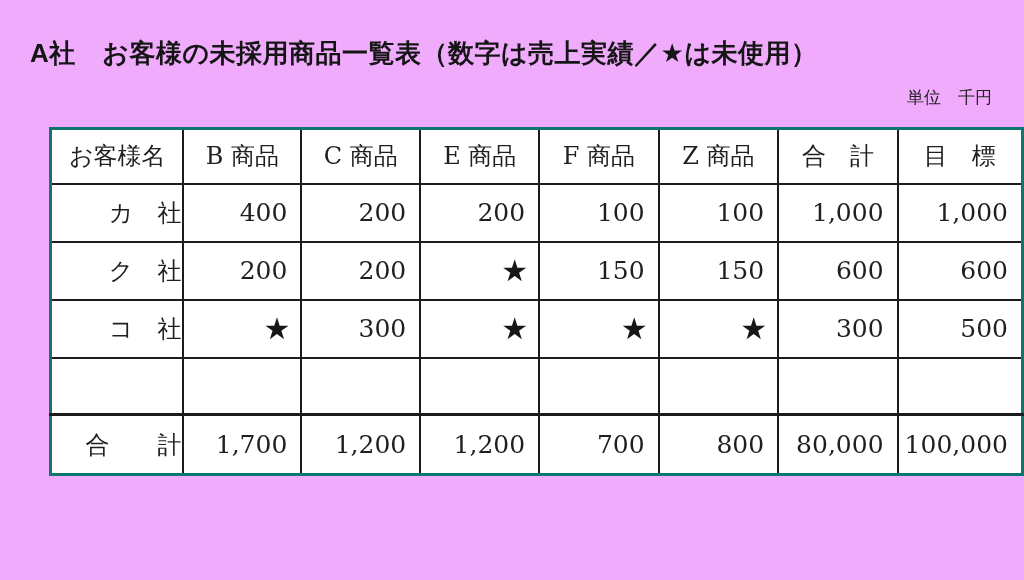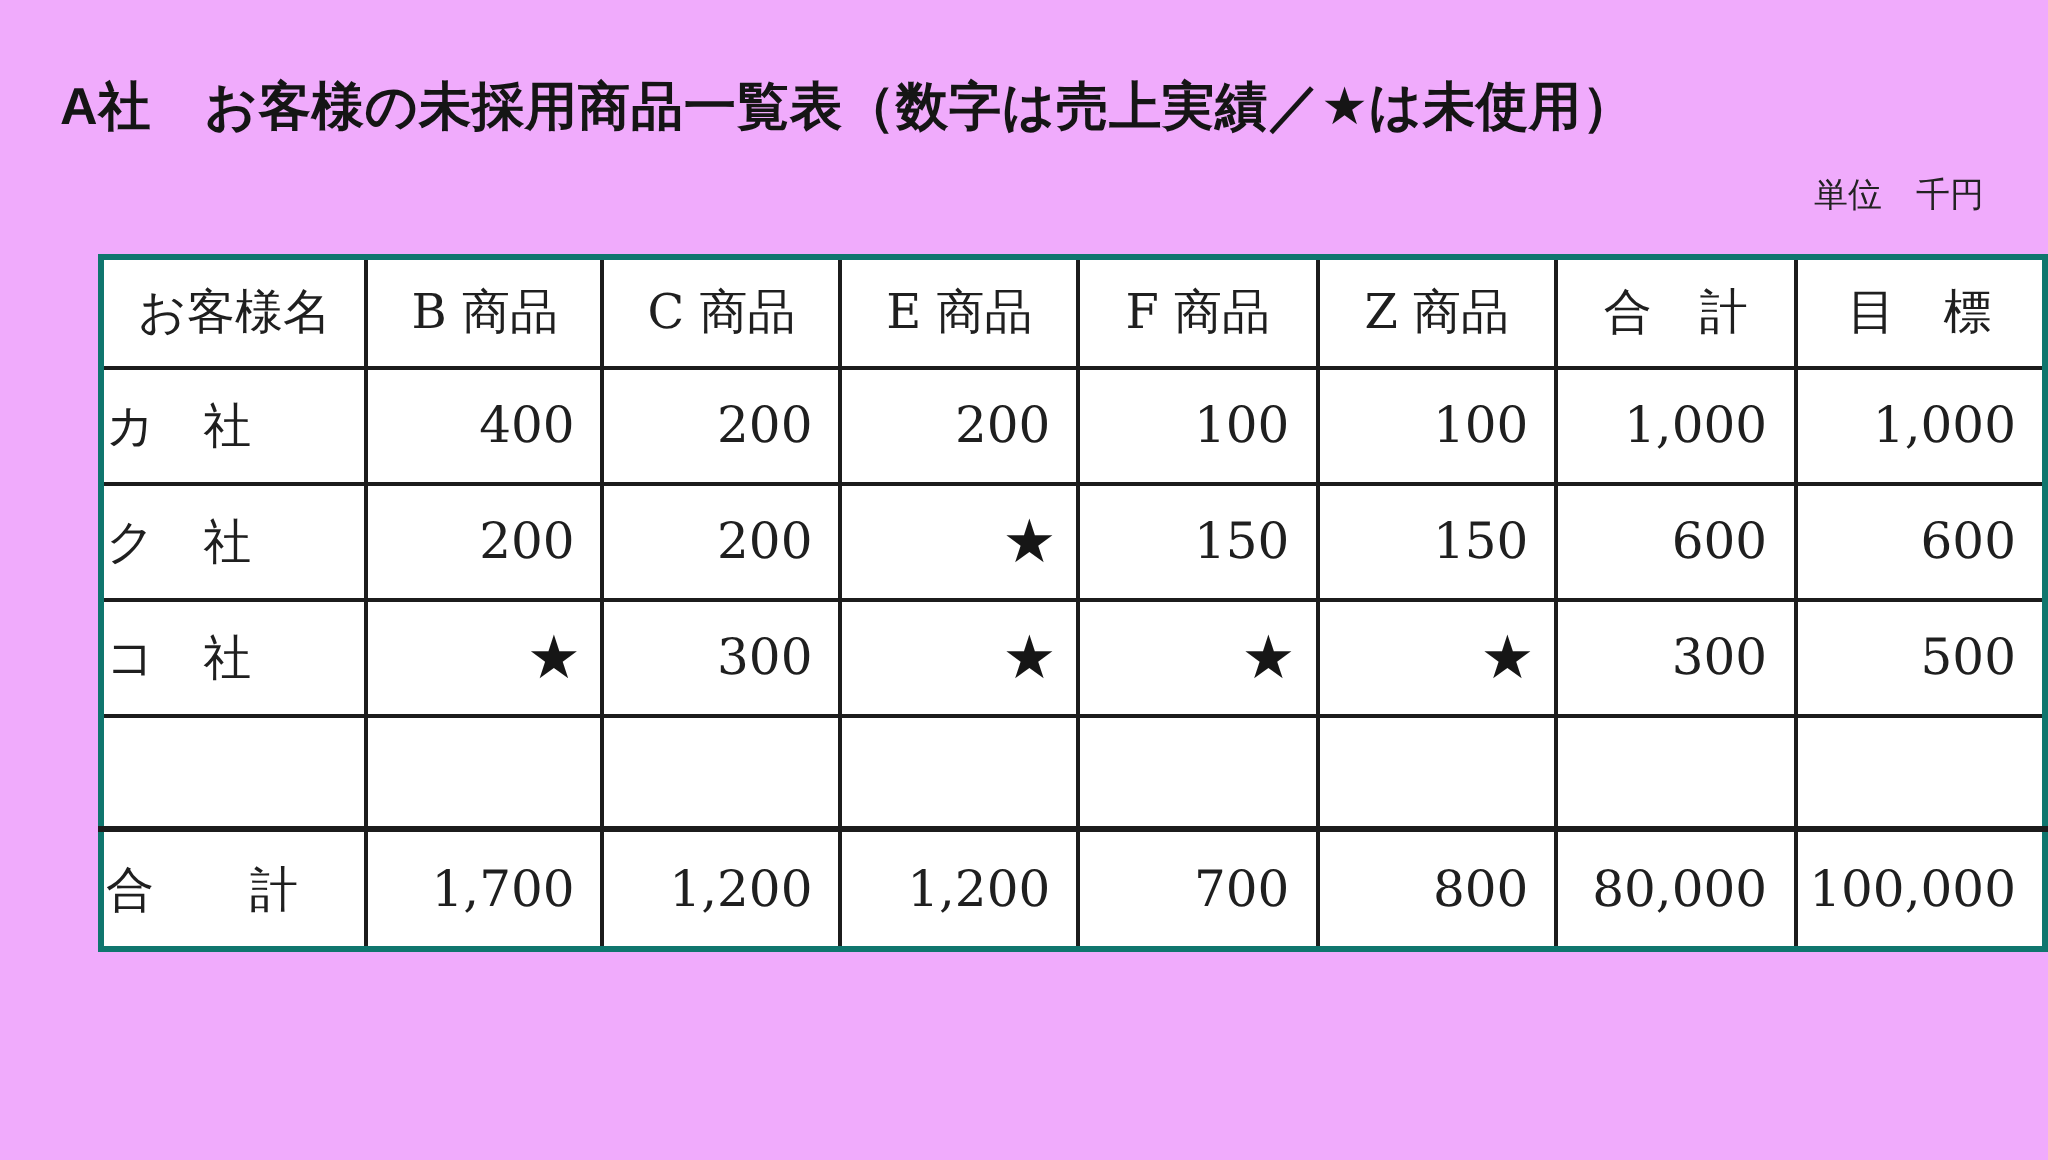"カ 社" td.row-label { text-align: left -> right }
